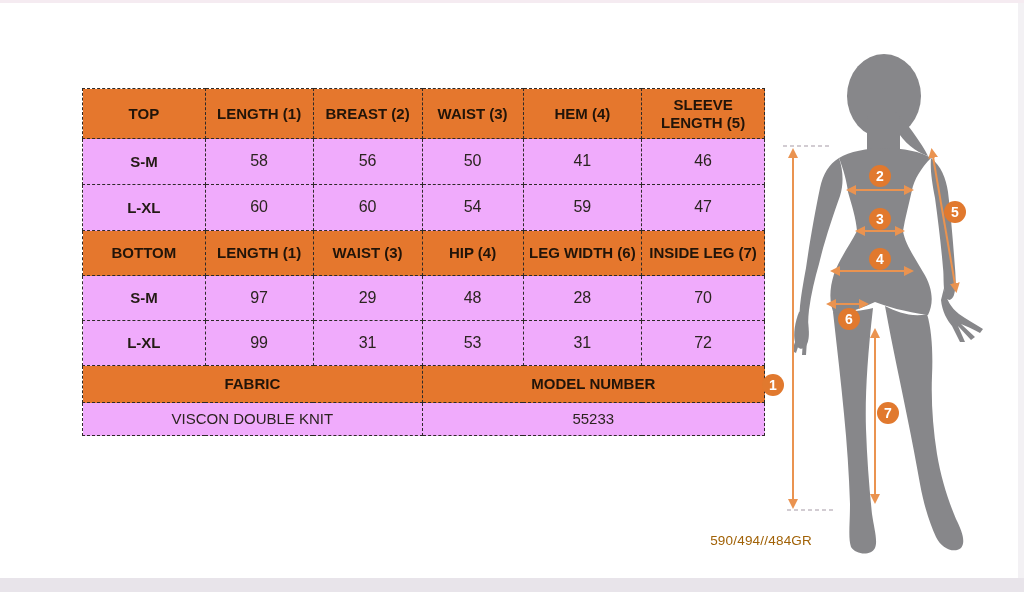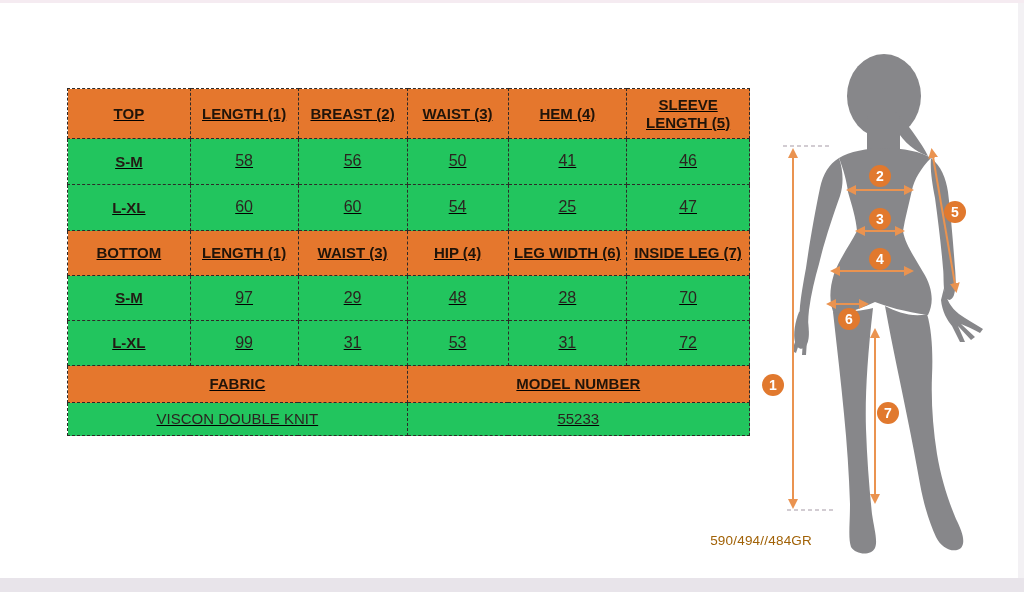"TOP" table.size-chart { left: 67px -> 82px; text-decoration: underline -> none }
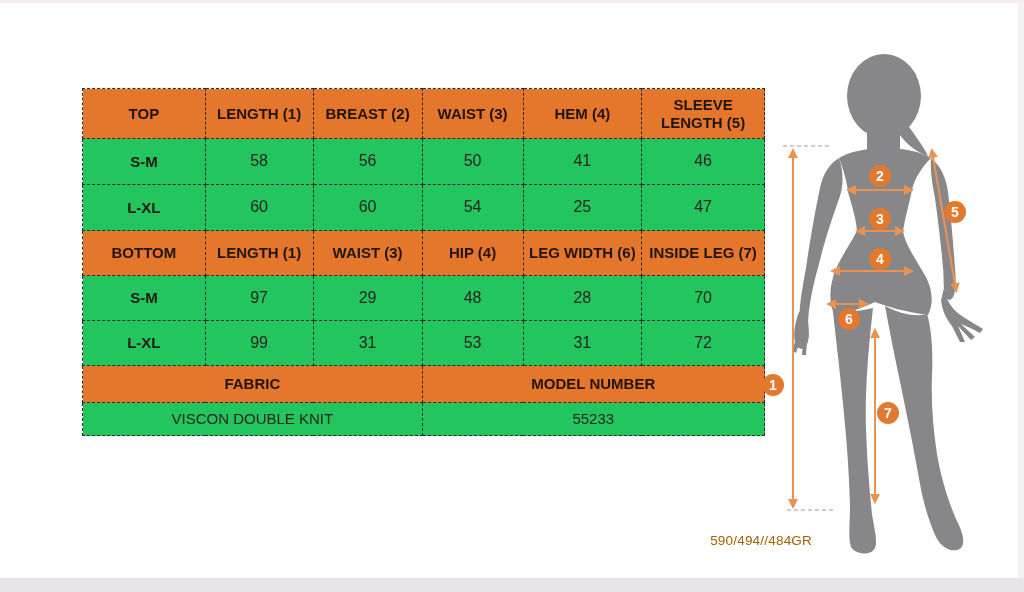"S-M" .cell { background: #22c55e -> #f0abfc }
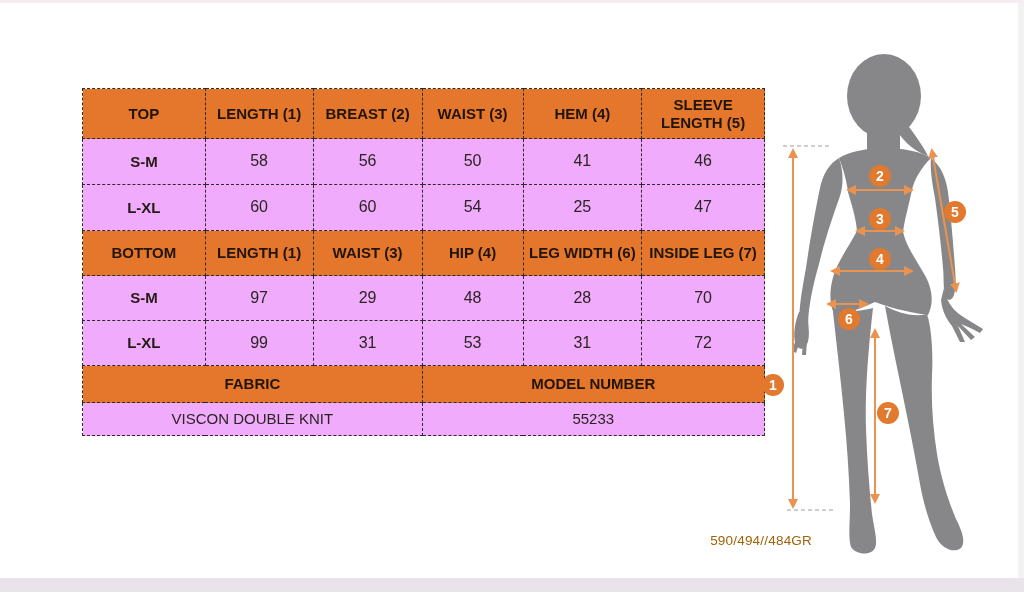"25" td.cell { text: 25 -> 59 }
